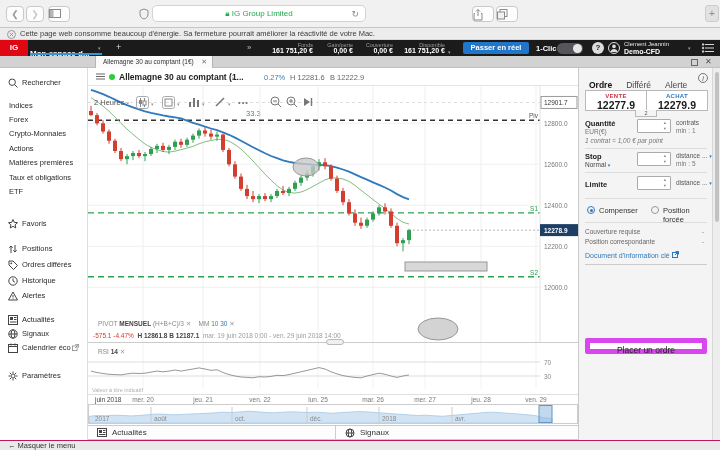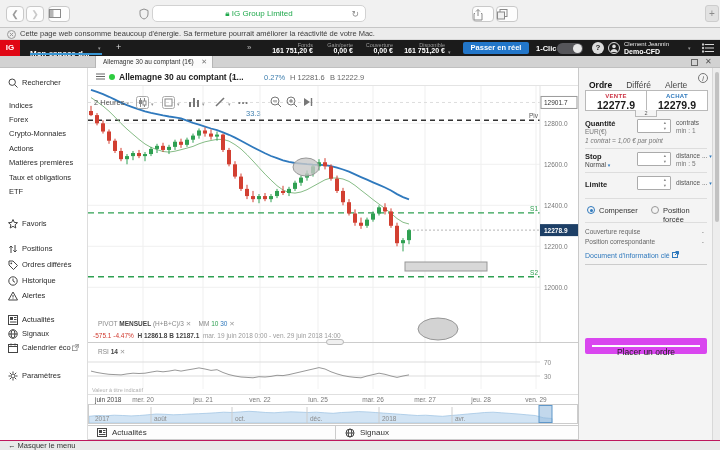"IG" div.abs { width: 20px -> 28px }
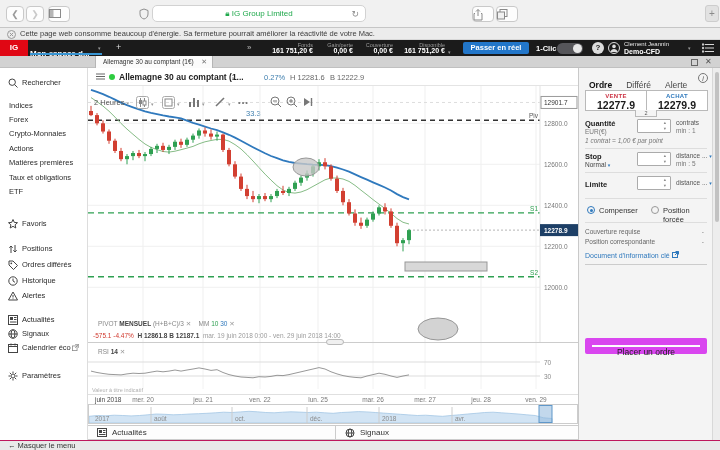"Placer un ordre" .btn-order { border: 7px solid #d946ef -> 5px solid #d946ef }
